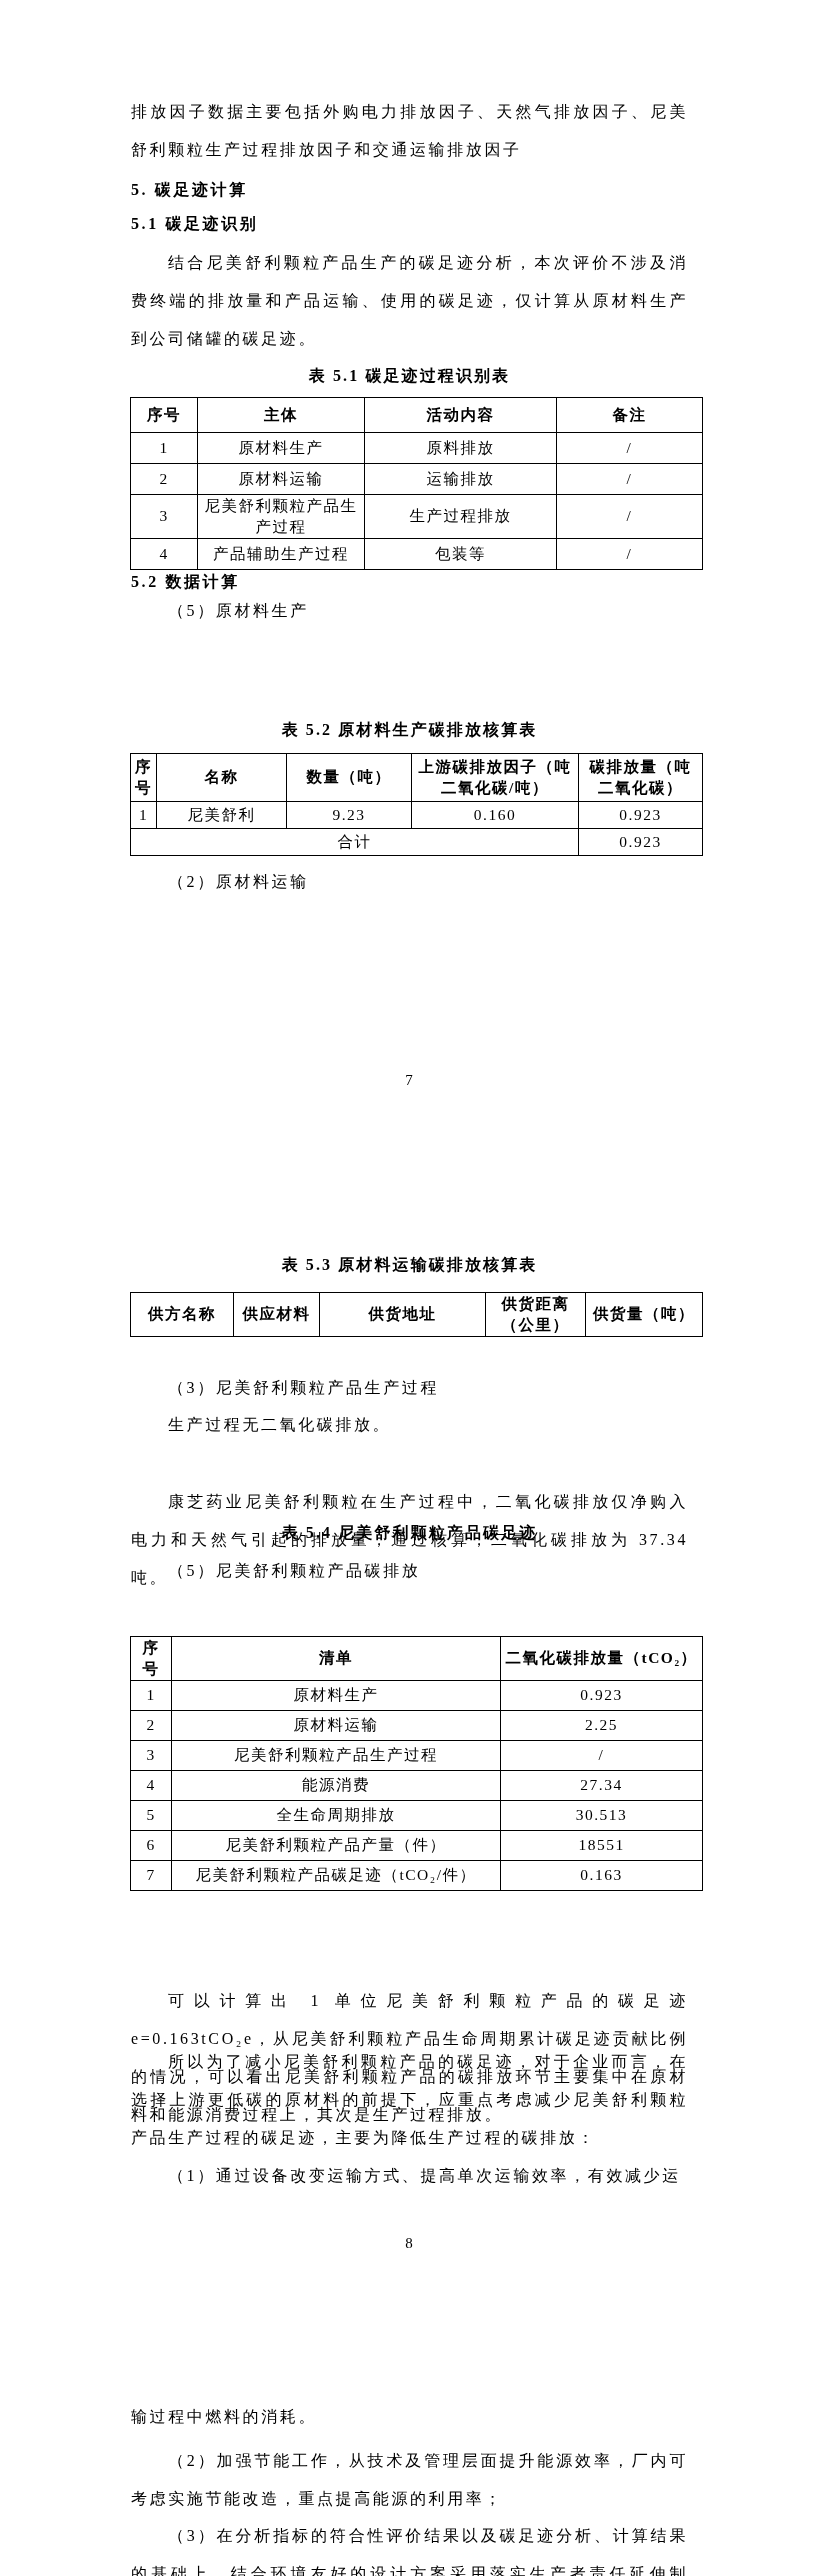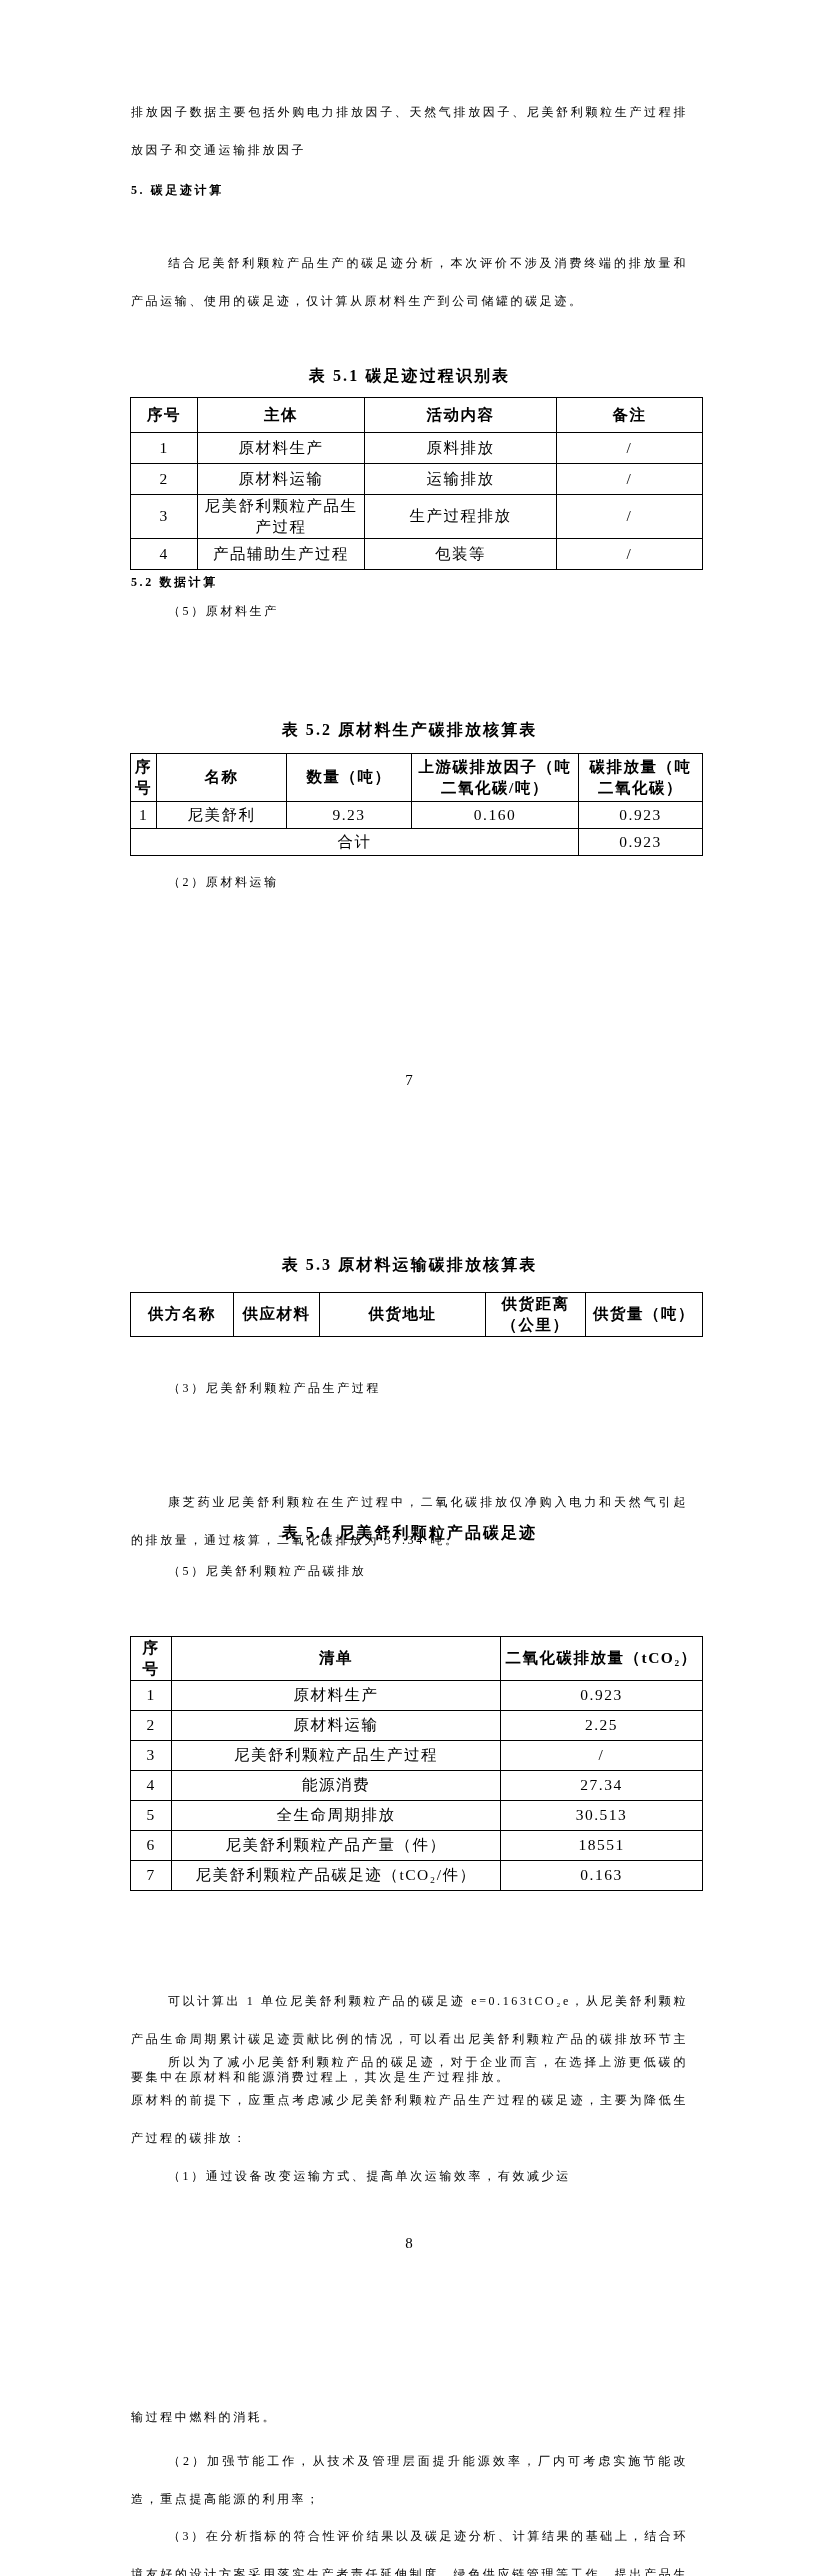"排放因子数据主要包括外购电力排放因子、天然气排放因子、尼美舒利颗粒生产过程排放因" .p { font-size: 12px -> 16px }
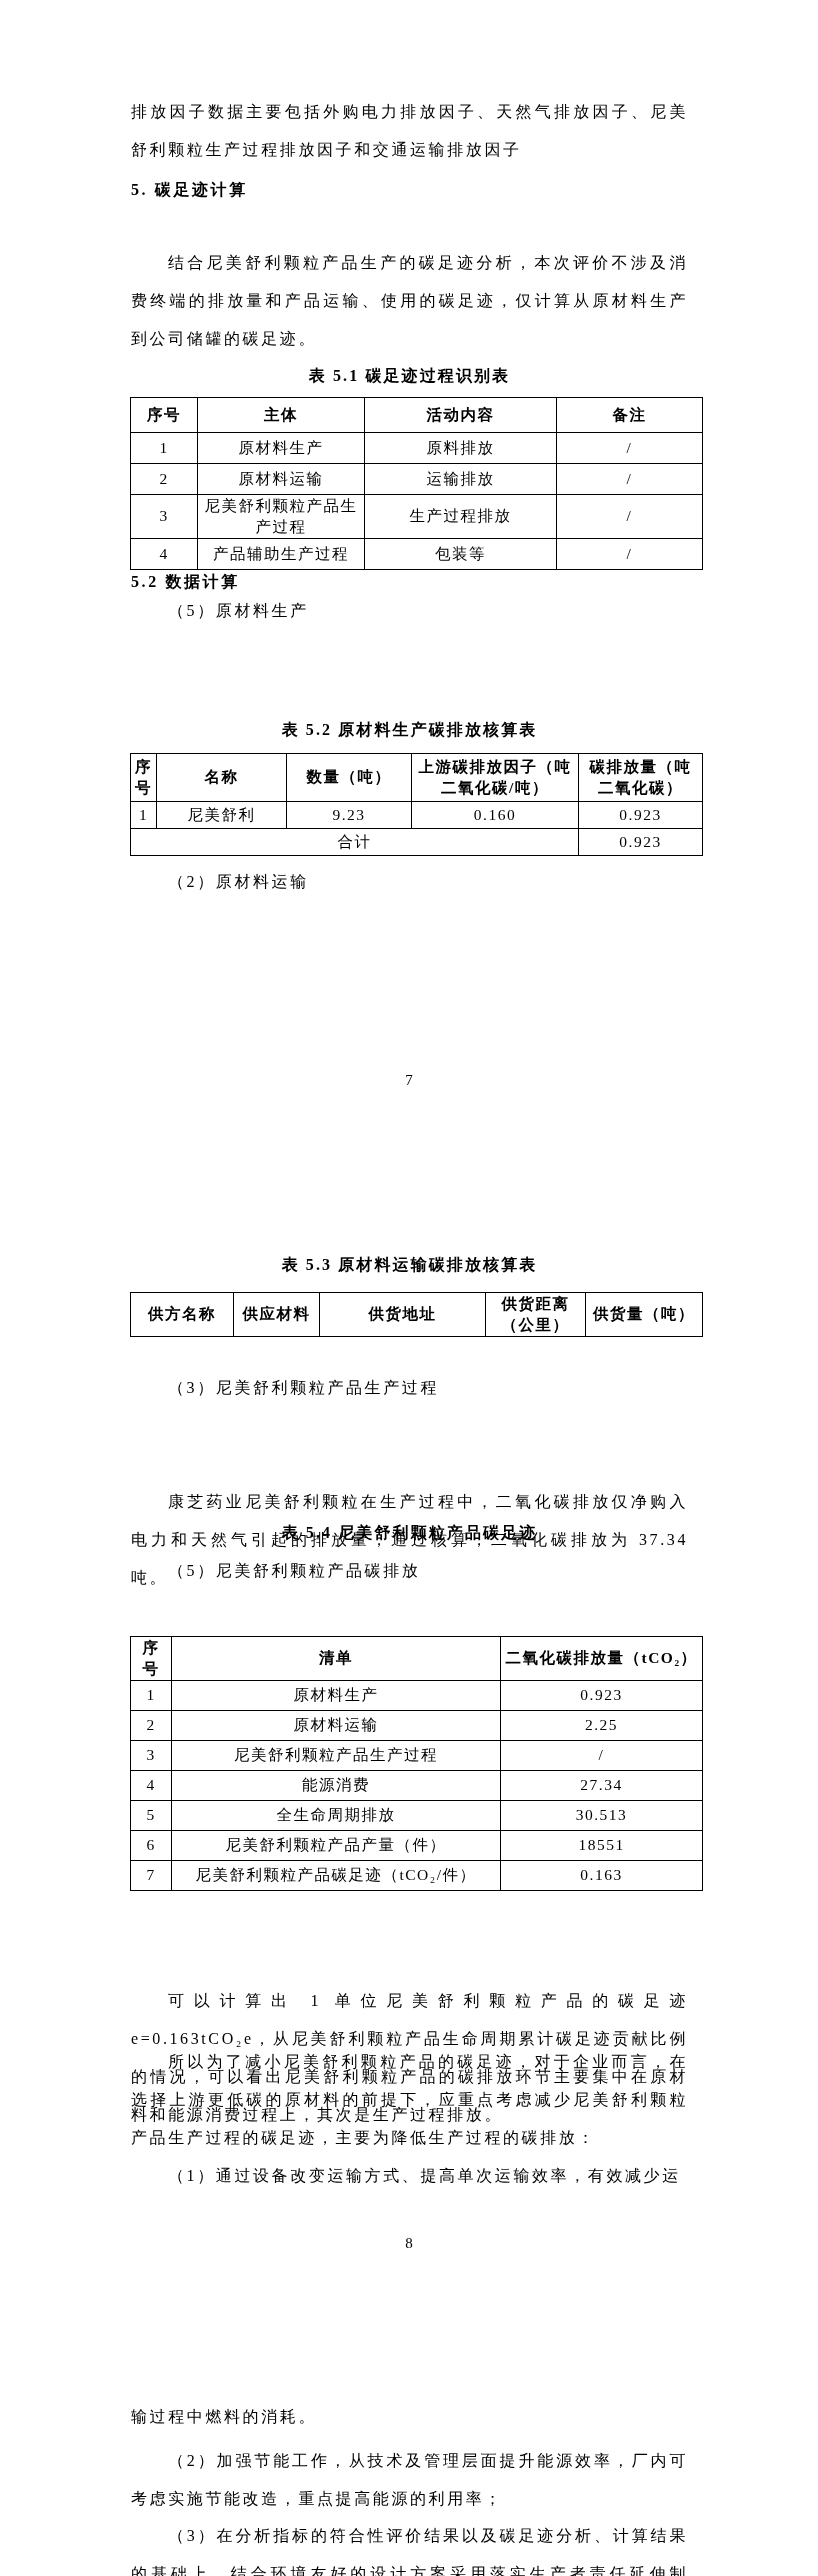"5.1 碳足迹识别" p.abs { html: none -> <p>5.1 碳足迹识别</p> }
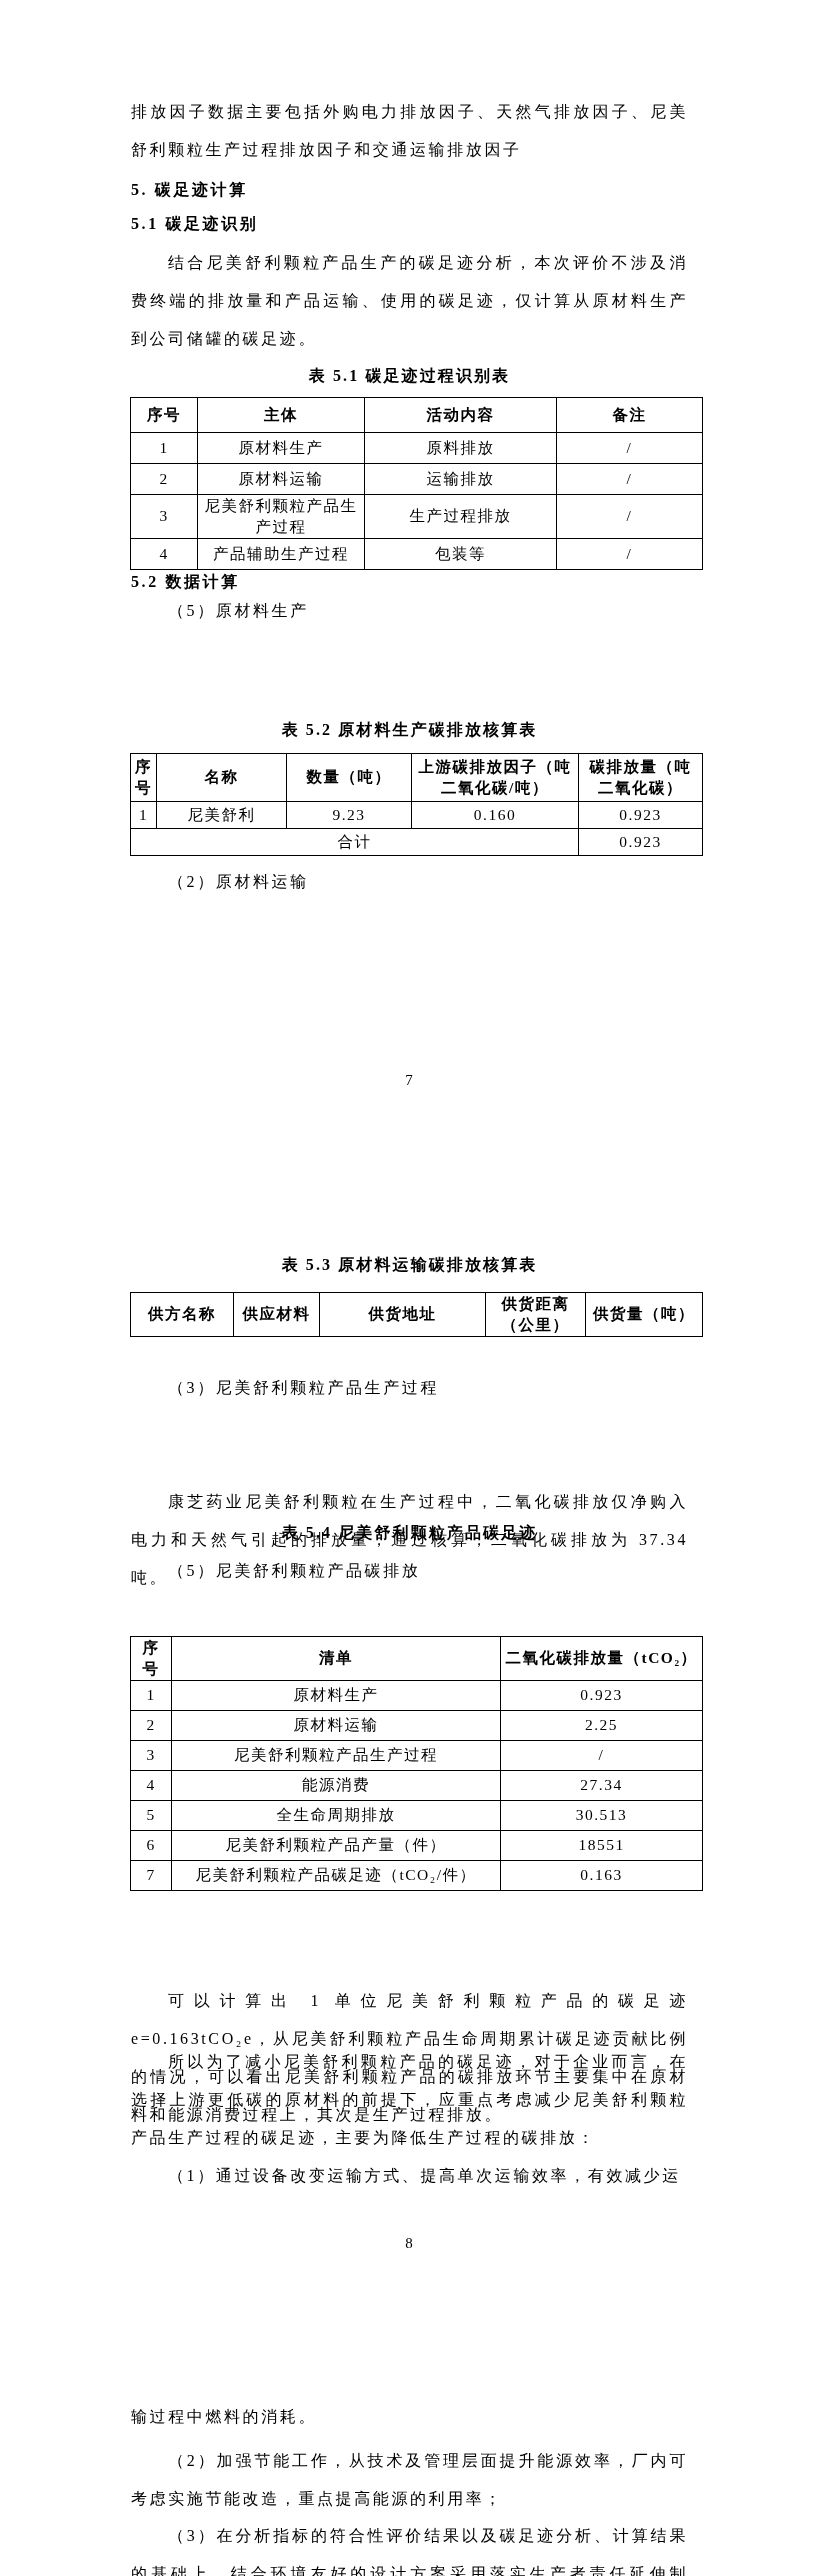"生产过程无二氧化碳排放。" p.abs { html: none -> <p>生产过程无二氧化碳排放。</p> }
